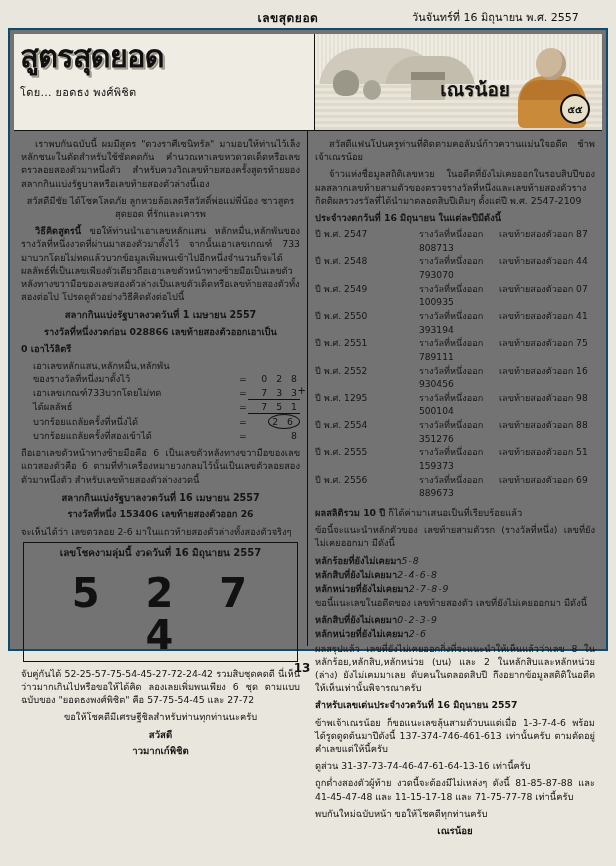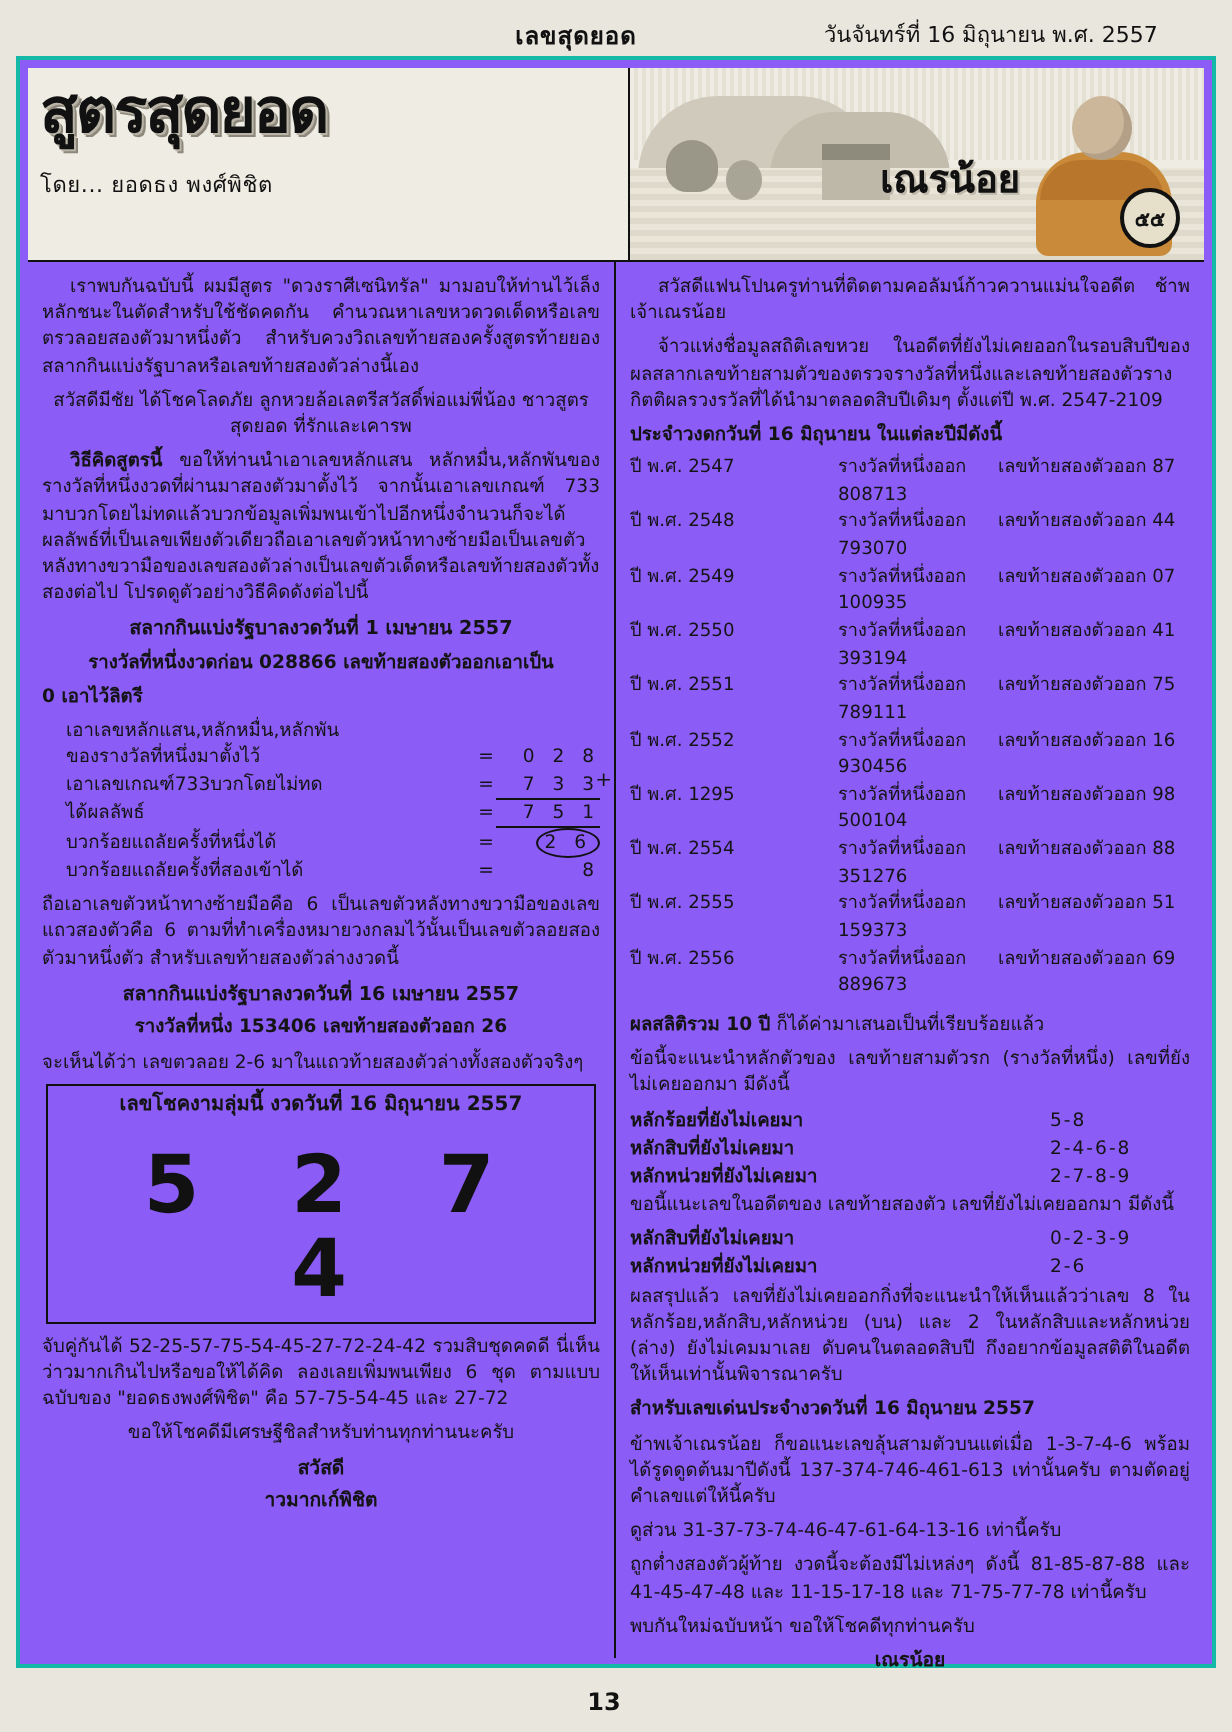"สูตรสุดยอด" .frame { background: #8b5cf6 -> #737373; border: 2px solid #14b8a6 -> 2px solid #0c4a6e; height: 806px -> 623px }
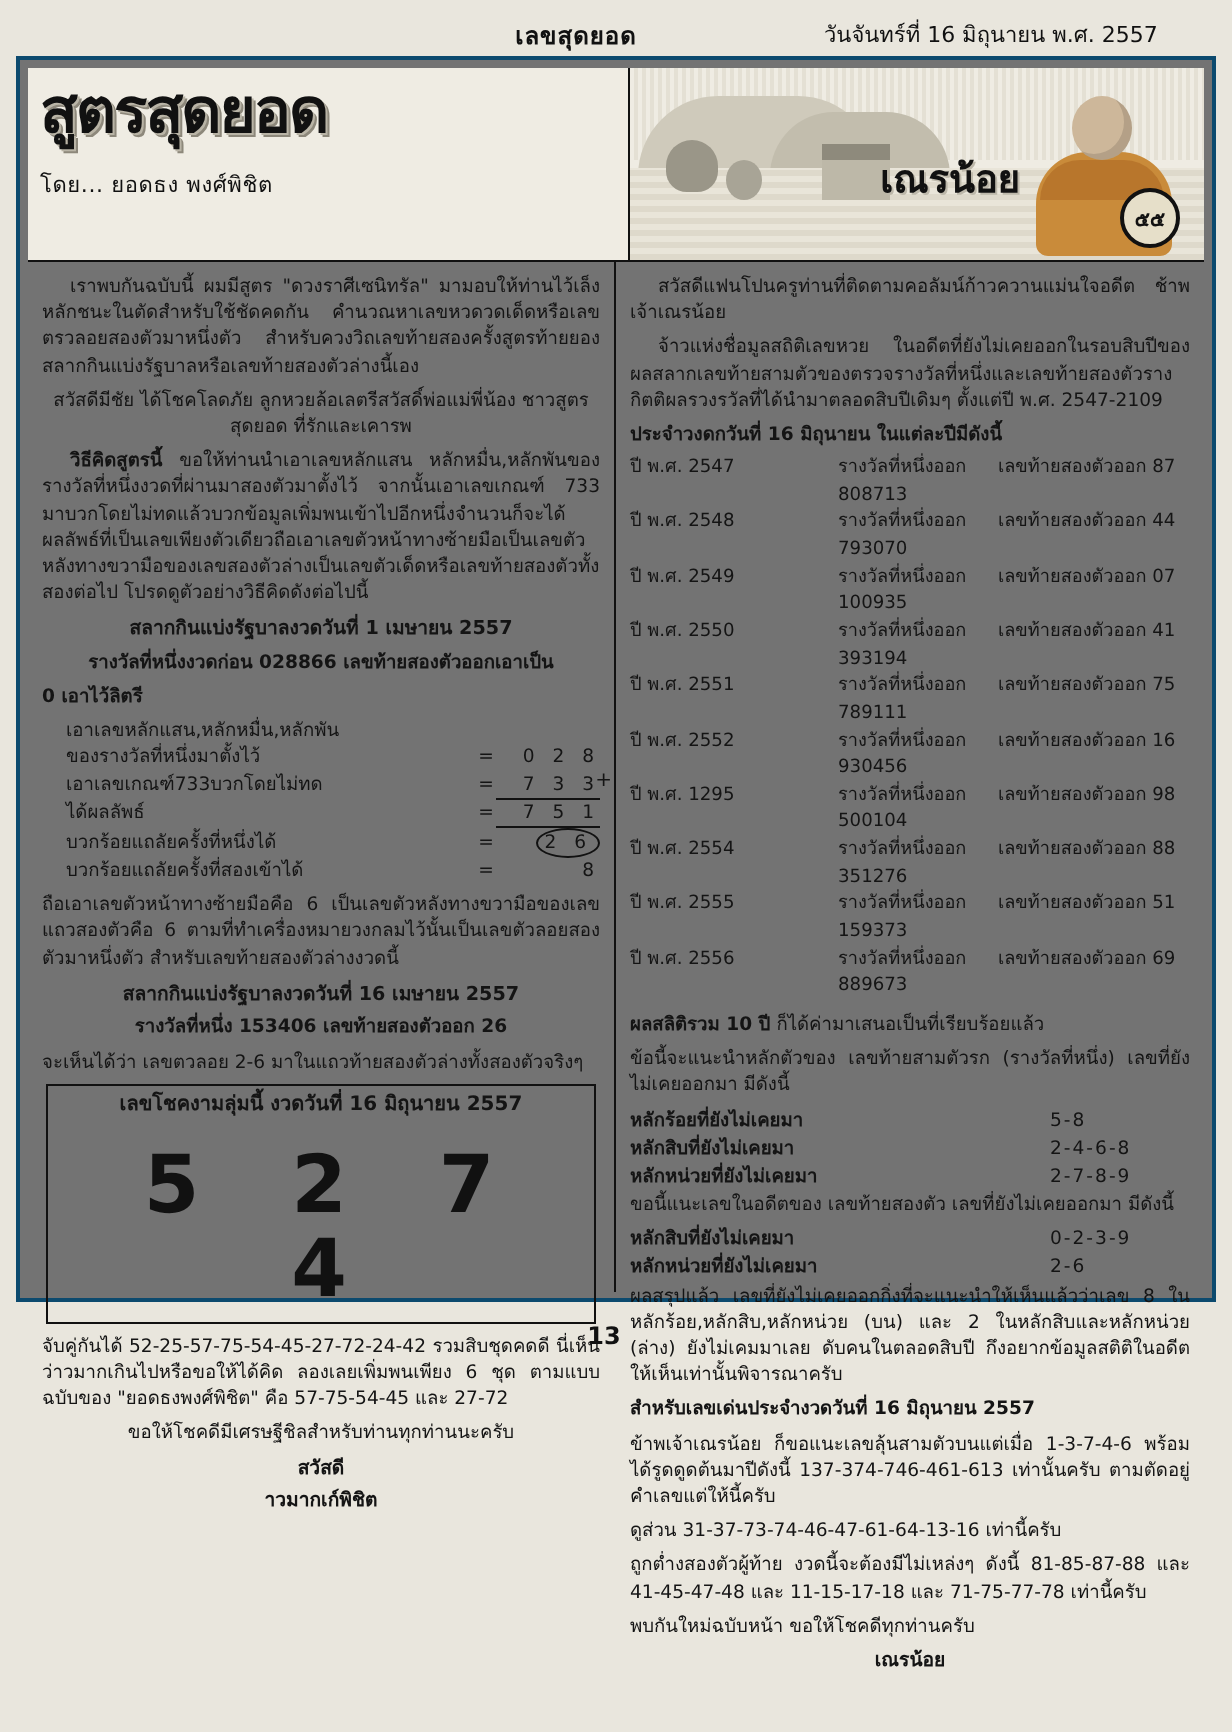"หลักร้อยที่ยังไม่เคยมา" .pair-line { justify-content: space-between -> none }
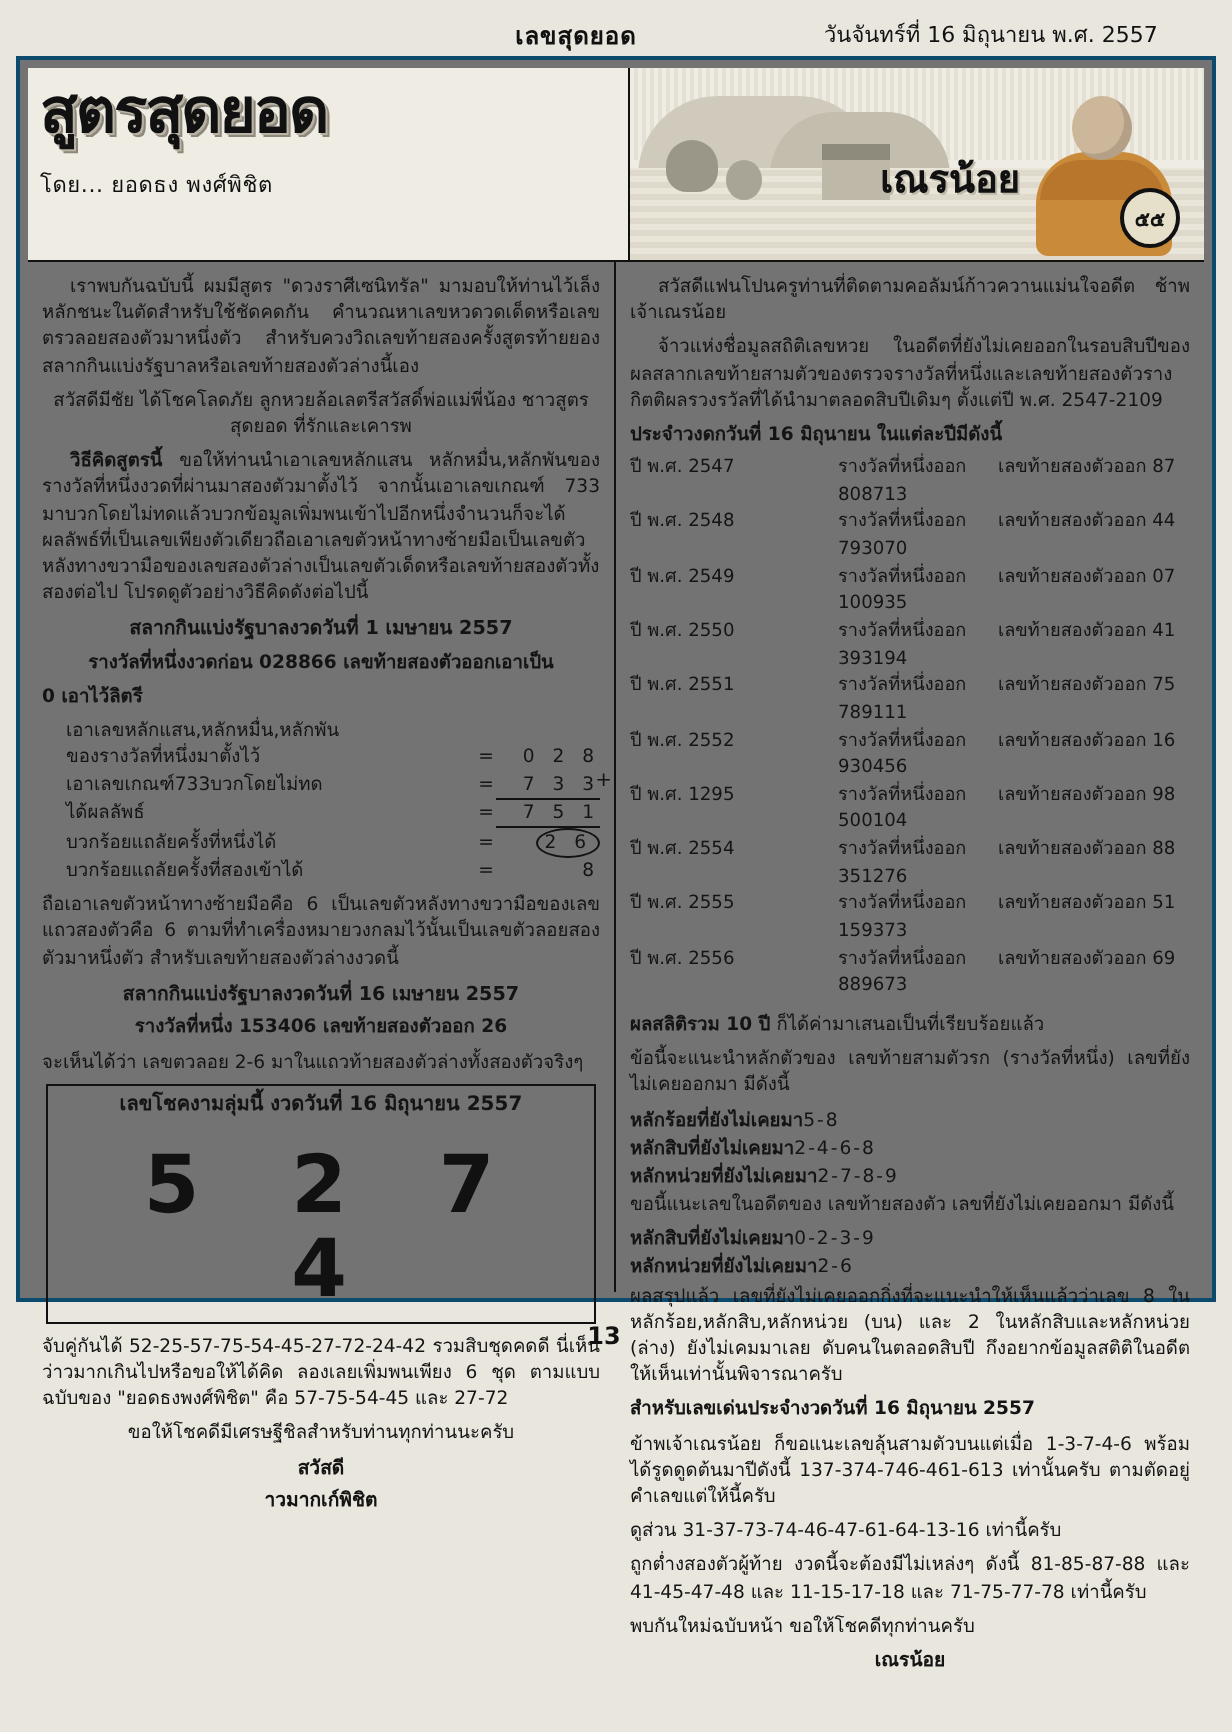"5-8" .pair-line .v { font-style: none -> italic }
